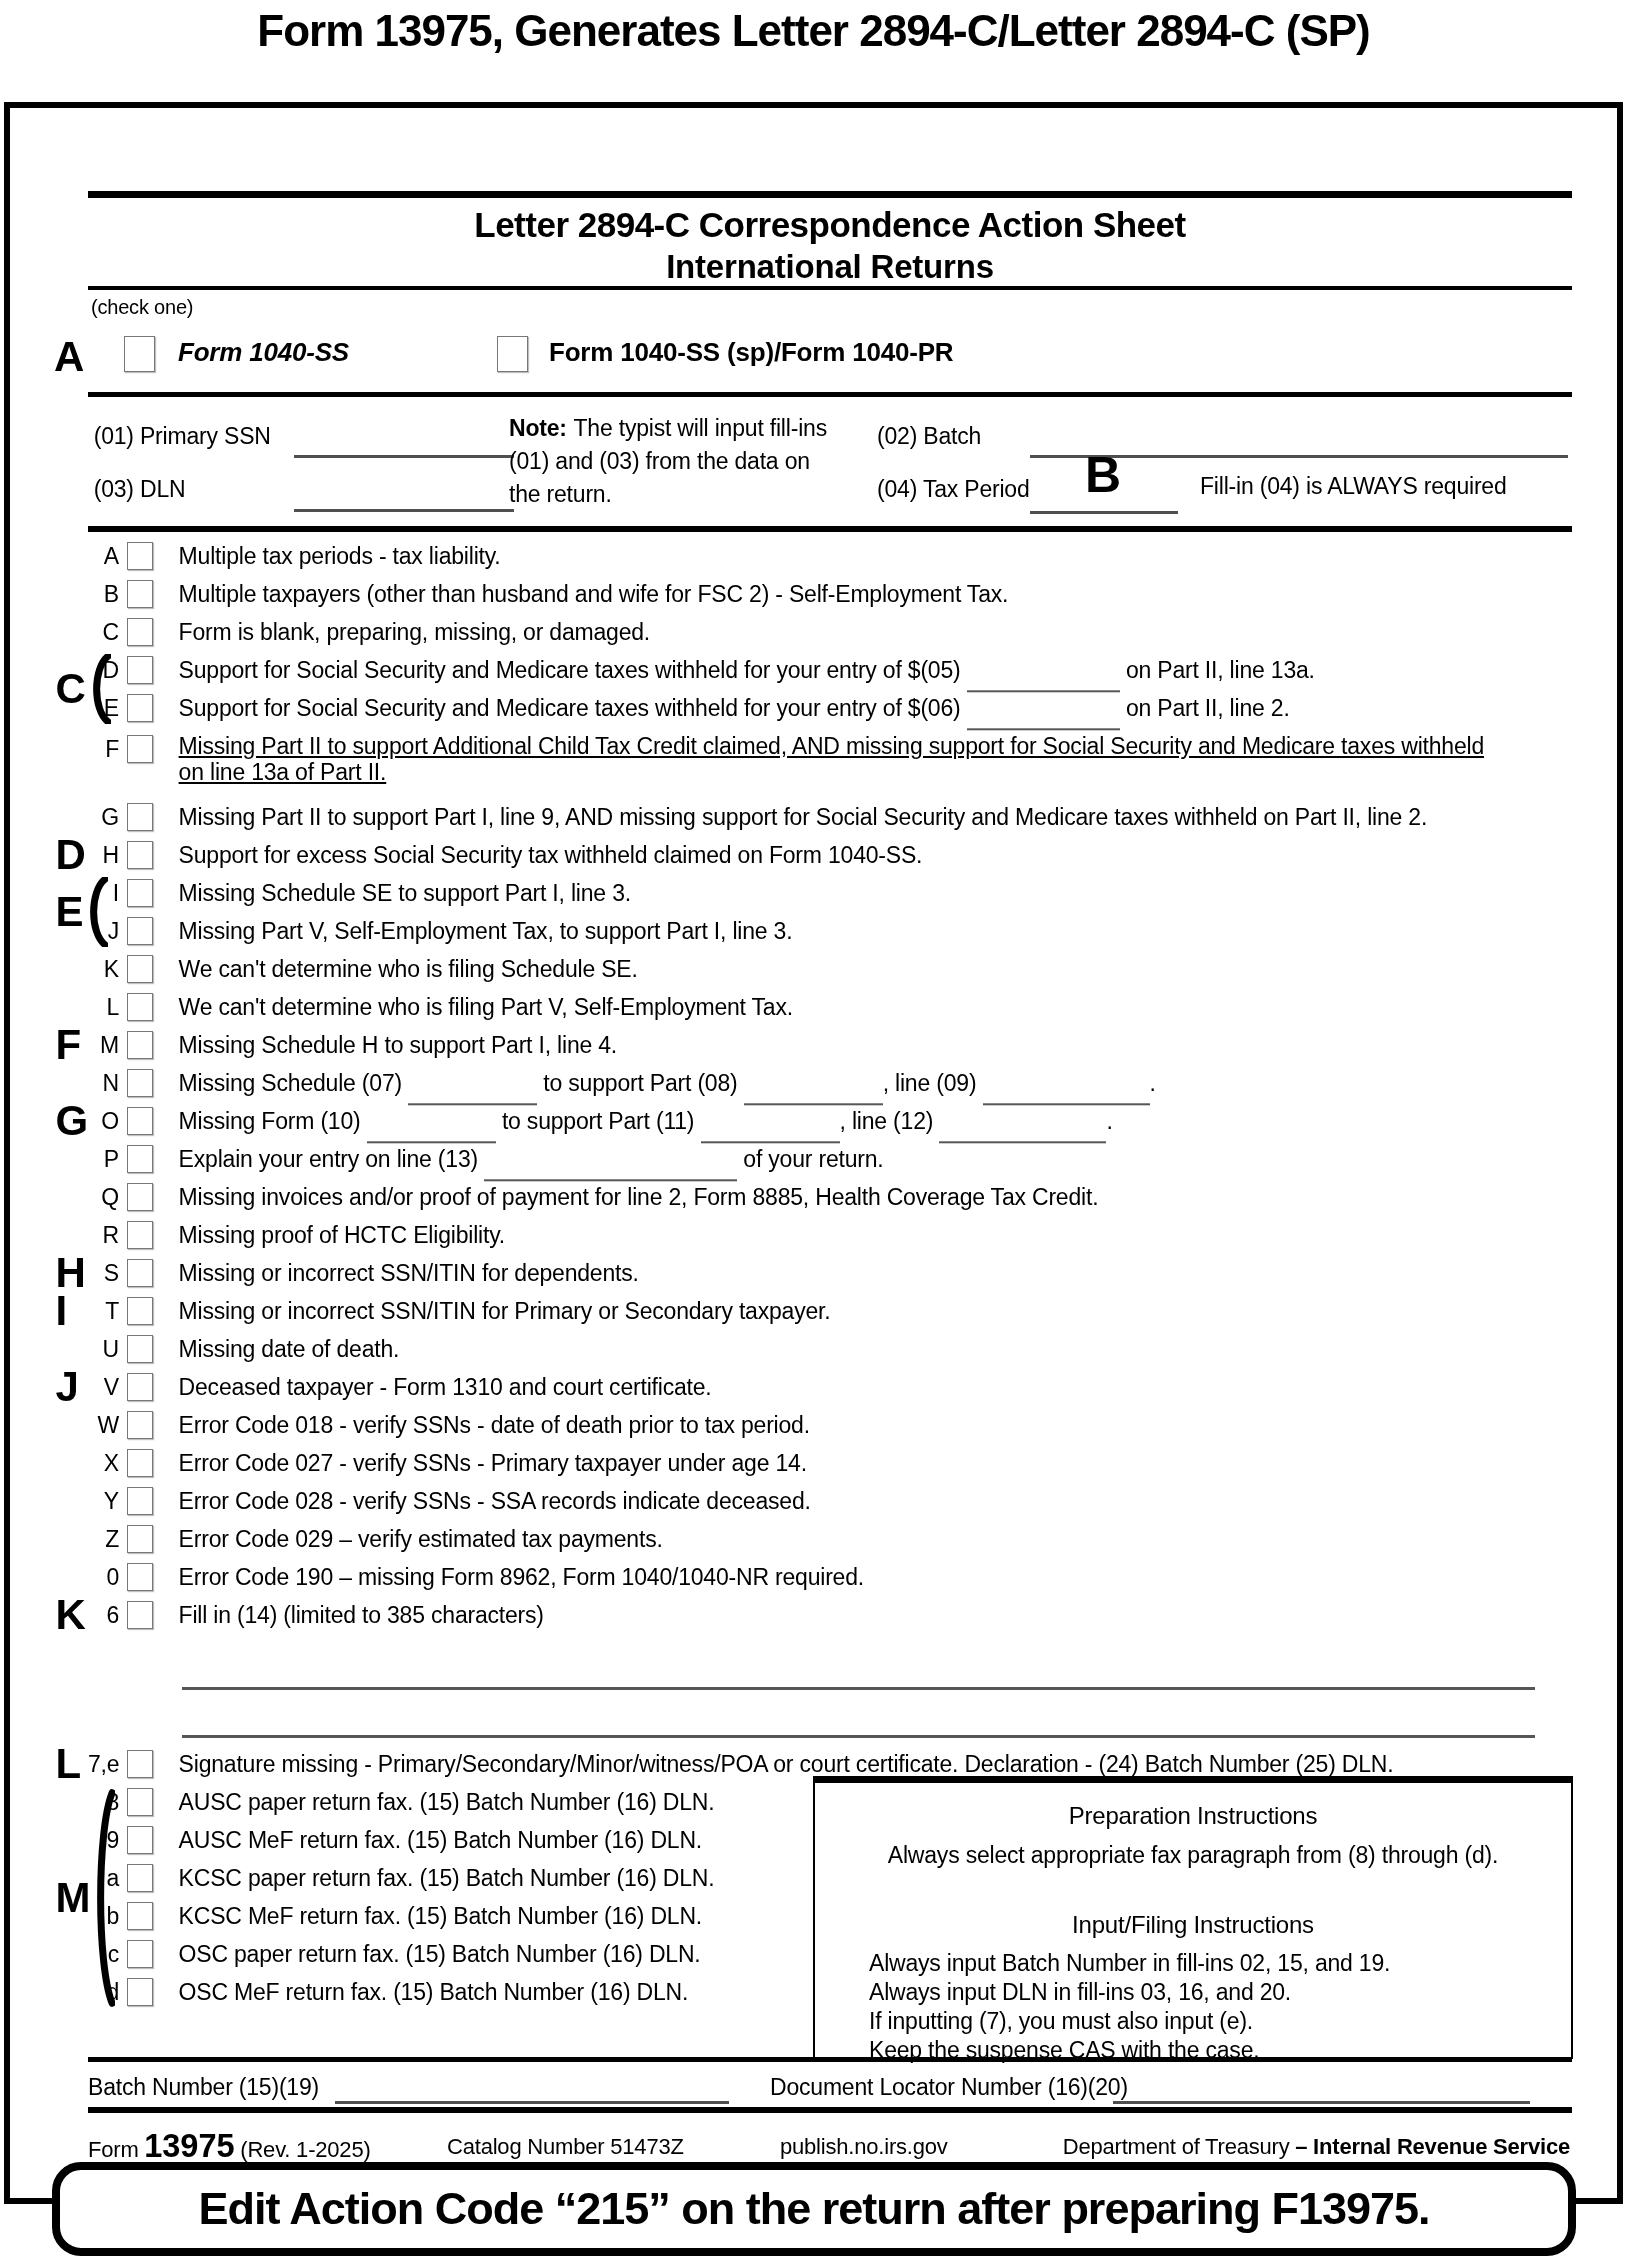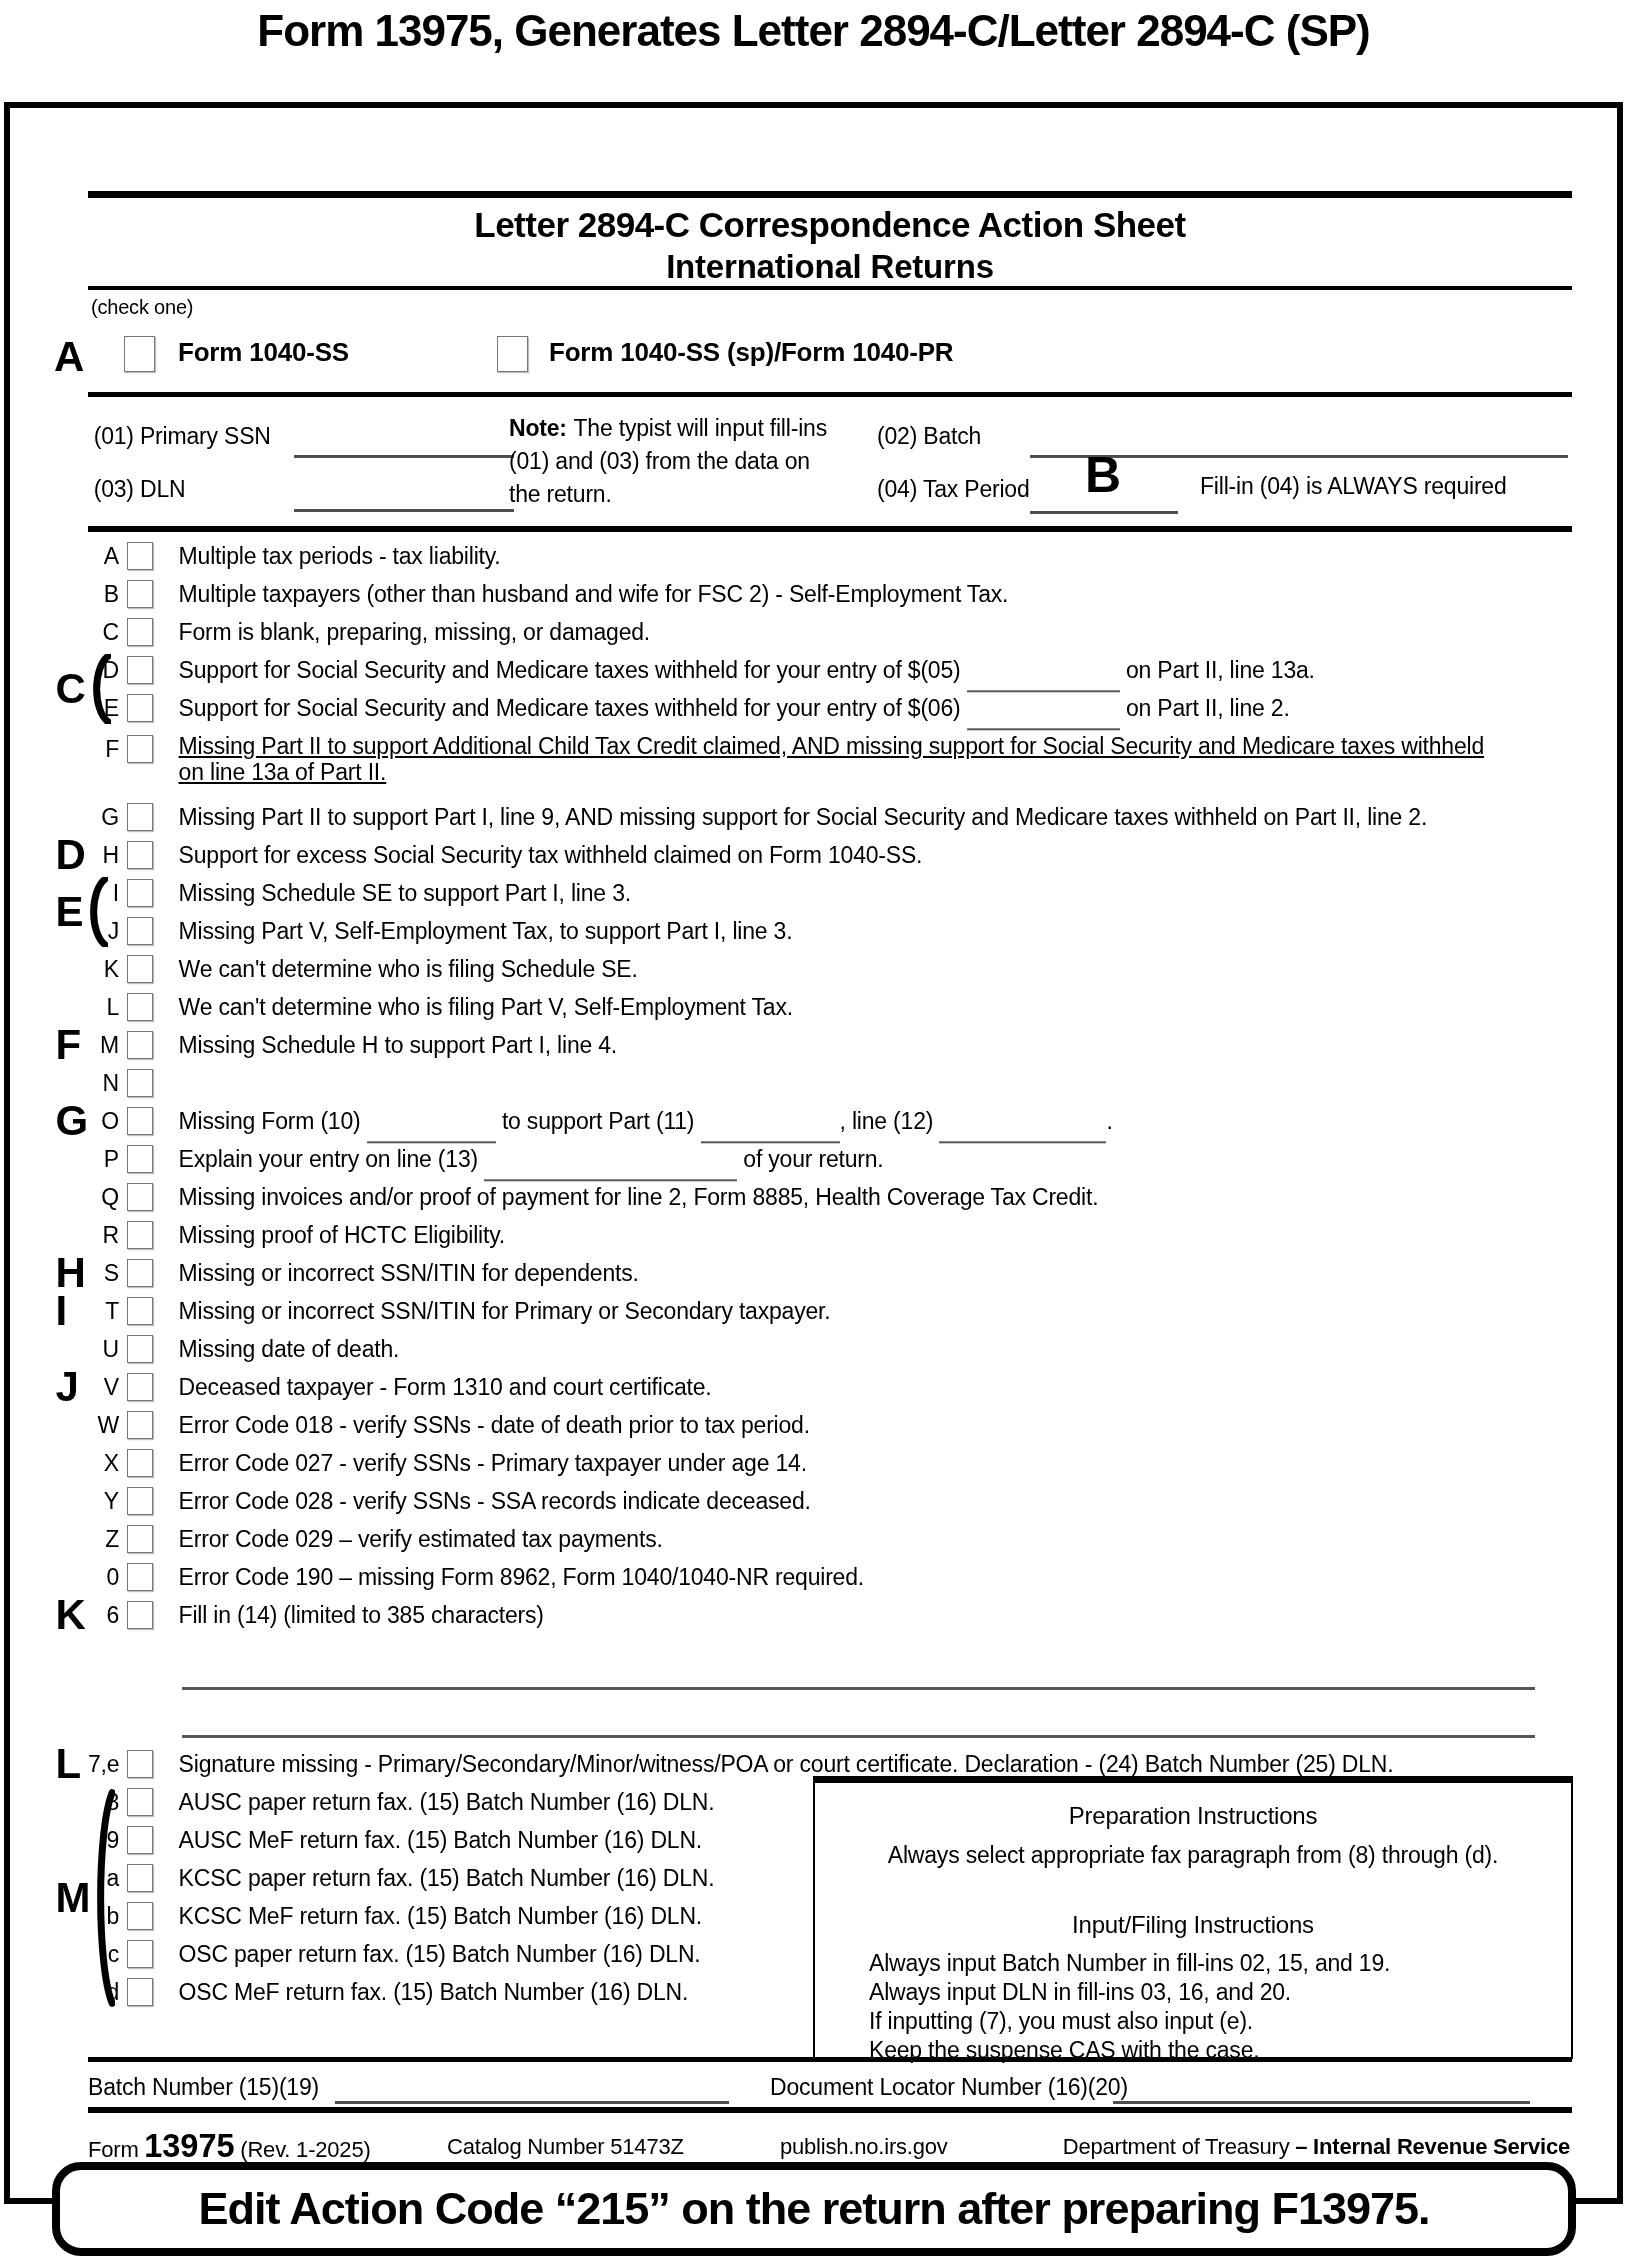"Form 1040-SS" span.hdr-opt { font-style: none -> italic }
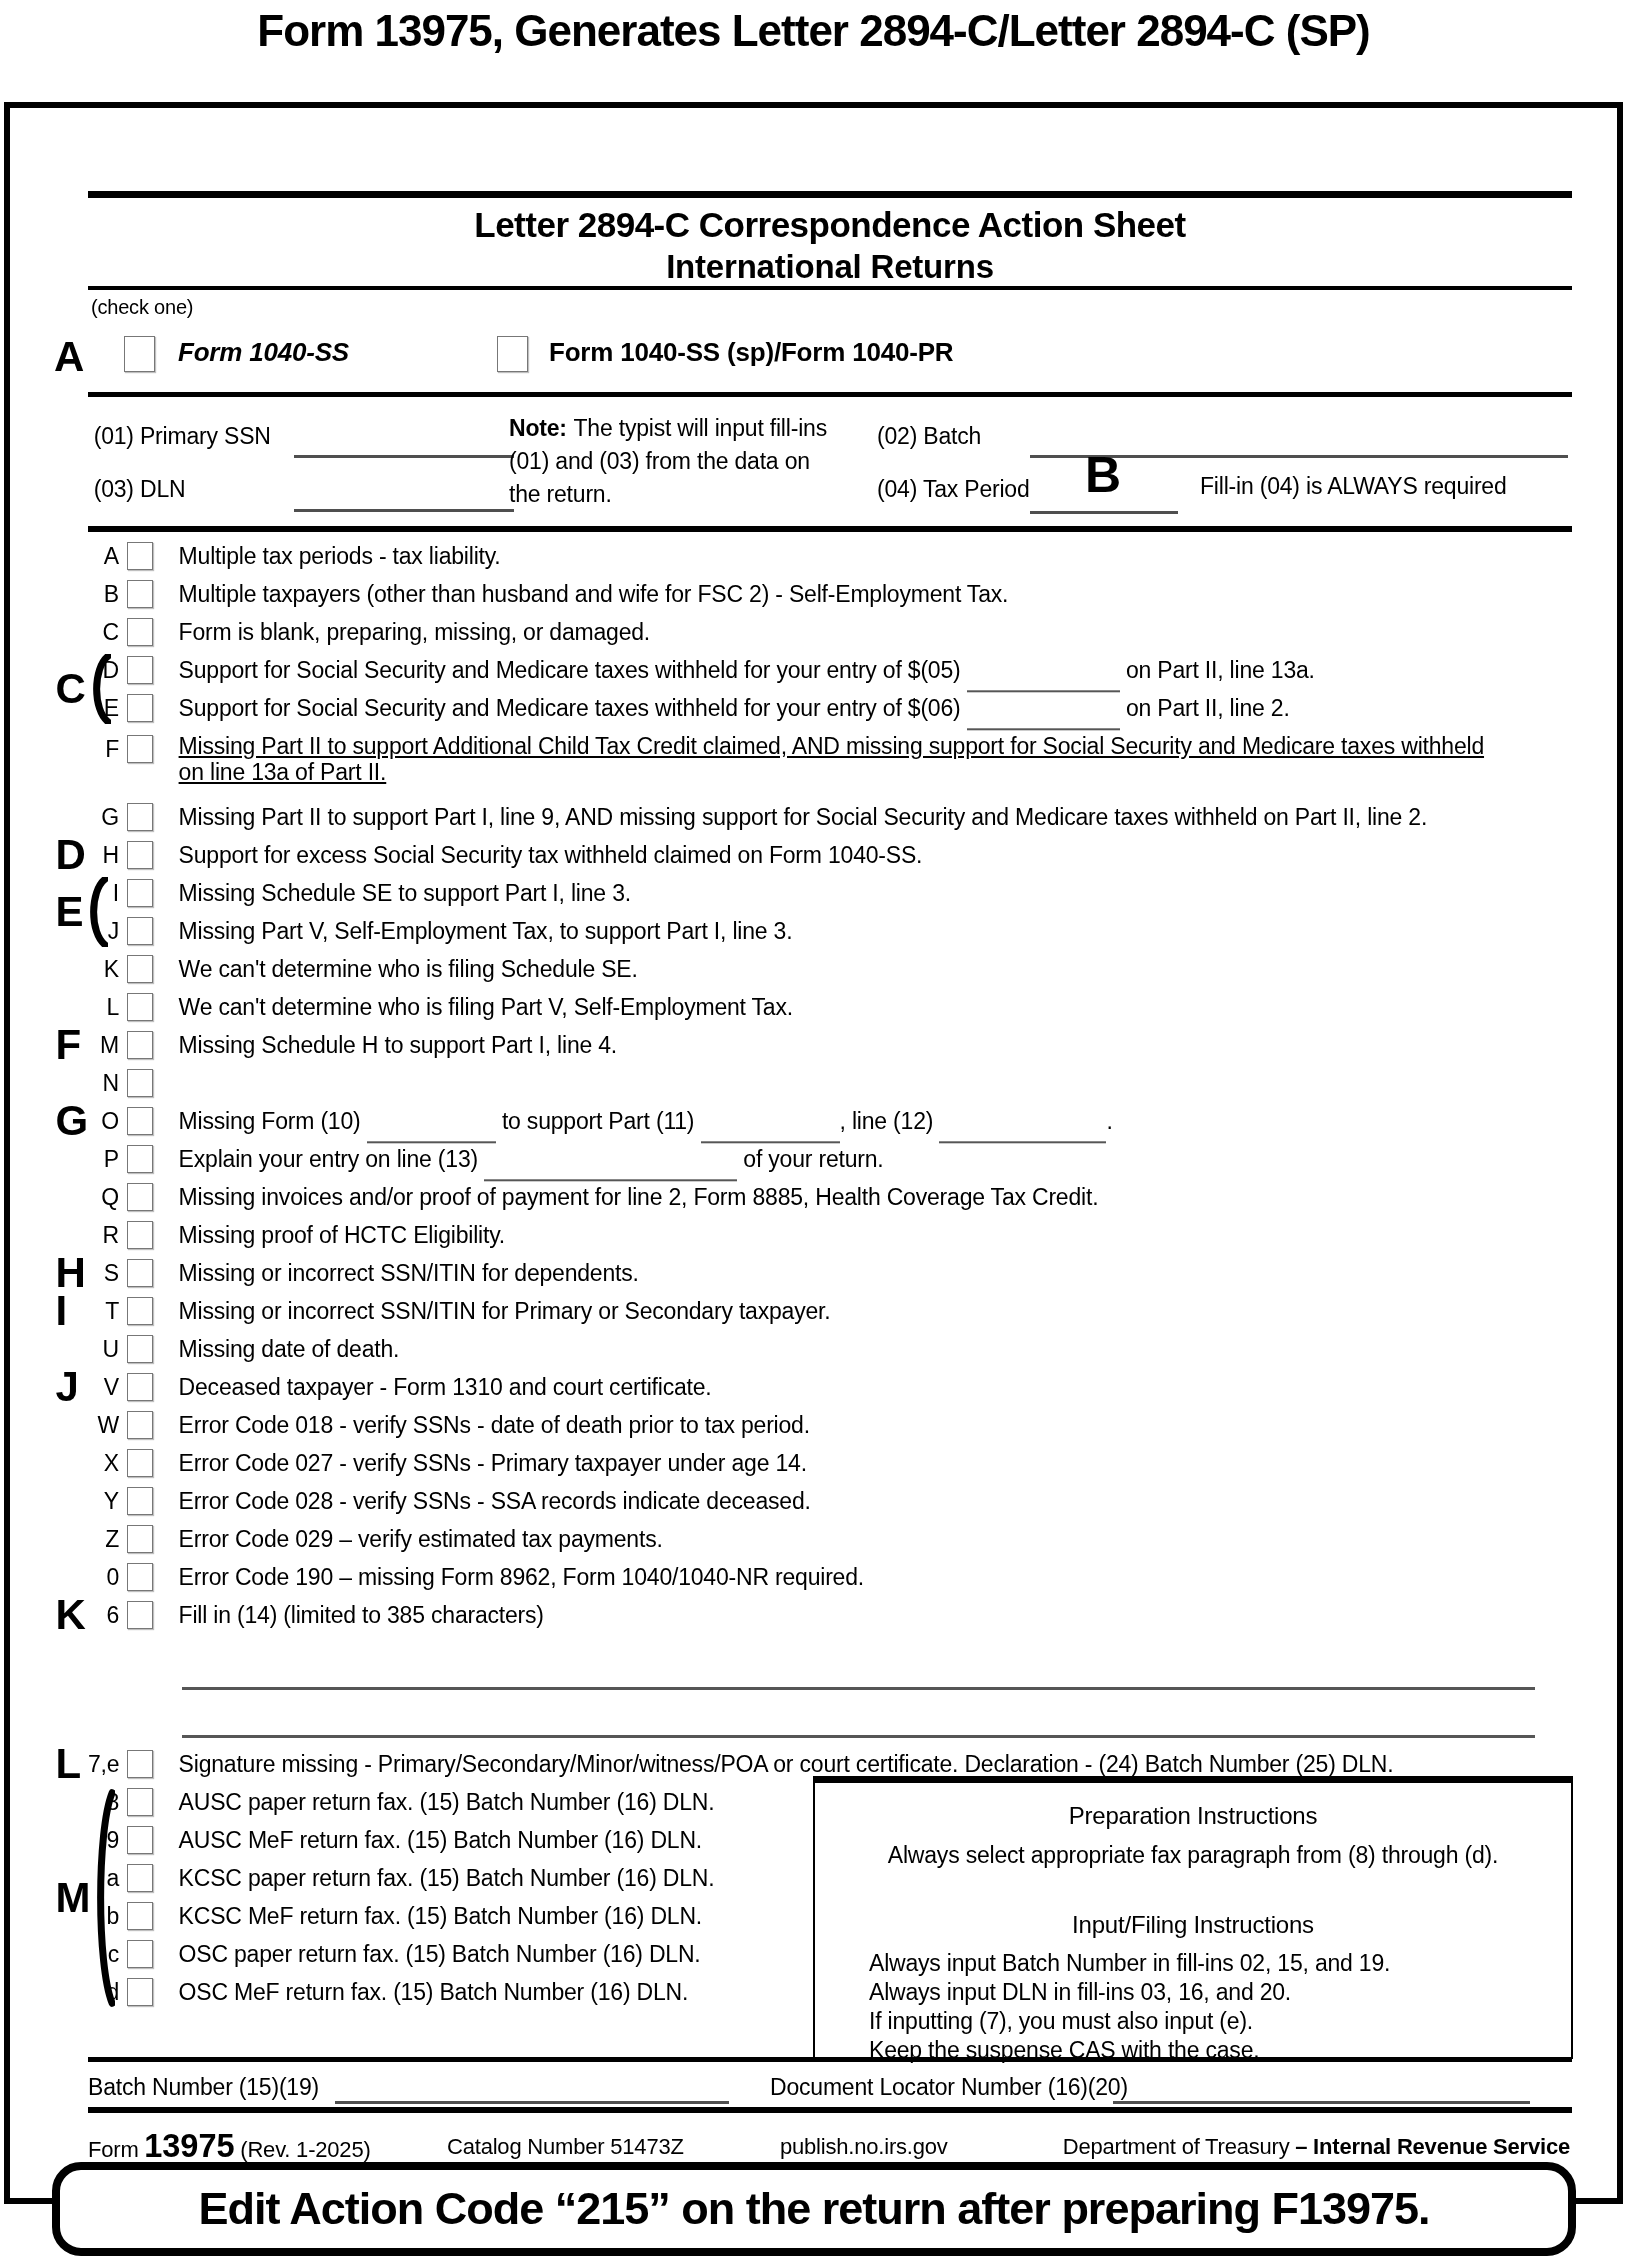"Missing Schedule (07) to support" span.ctext { html: none -> <span>Missing Schedule (07) <span></span> to support Part (08) <span></span>, line (09) <span></span>.</span> }
